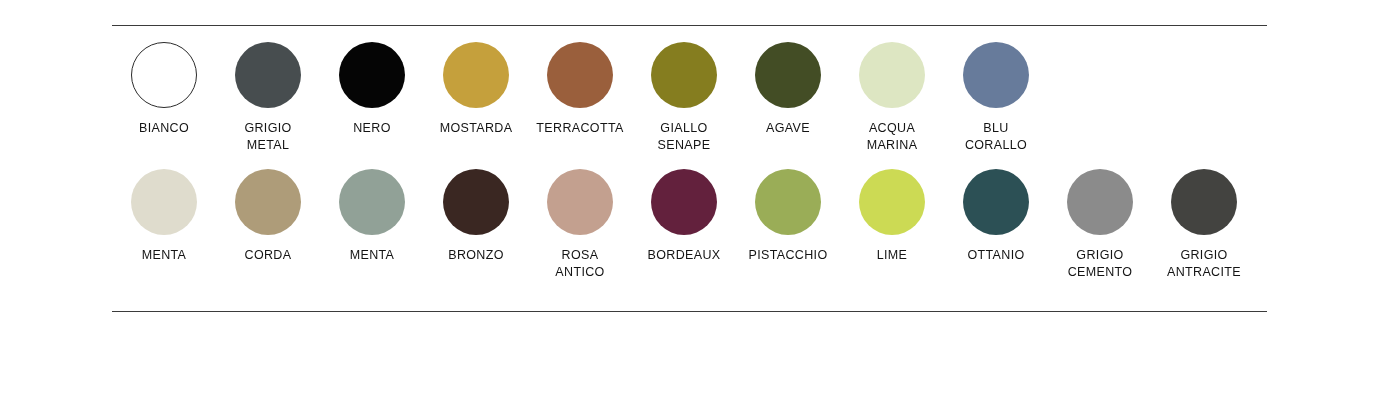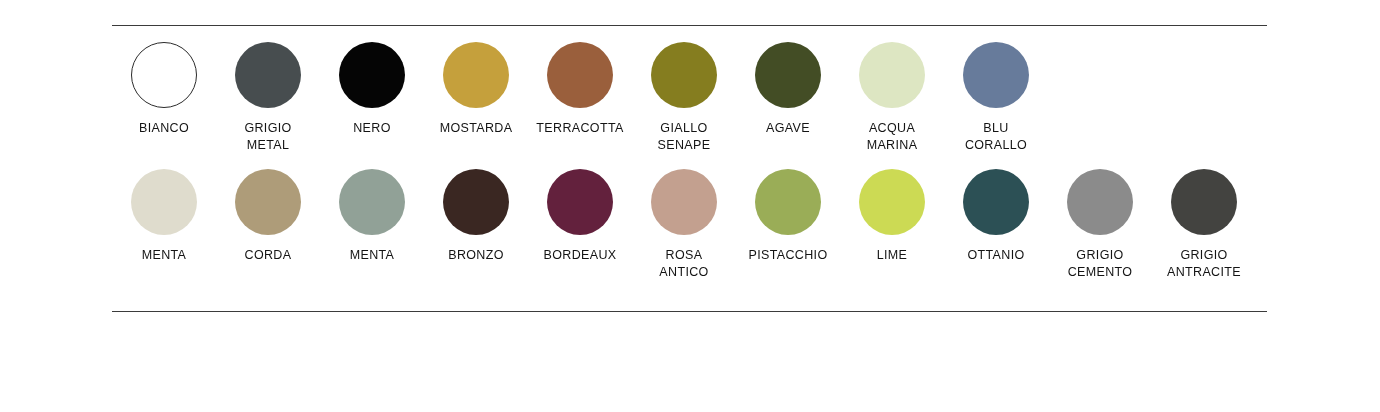"BORDEAUX" div.swatch { order: before "ROSA" -> after "ROSA" }
